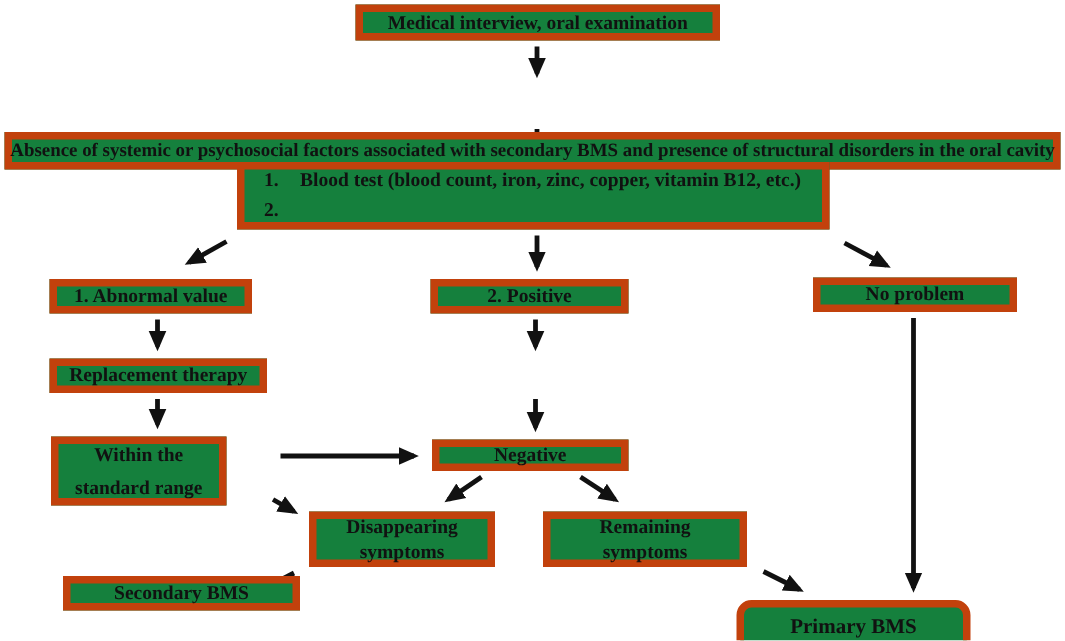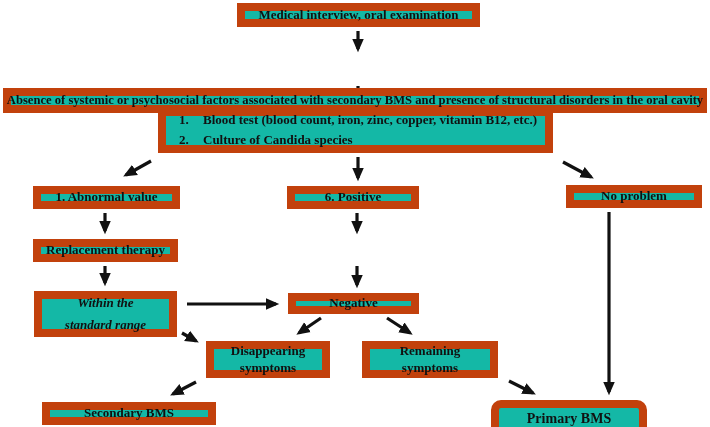"Medical interview, oral examination" .node { background: #14b8a6 -> #15803d; border: 8px solid #c2410c -> 5px solid #c2410c }
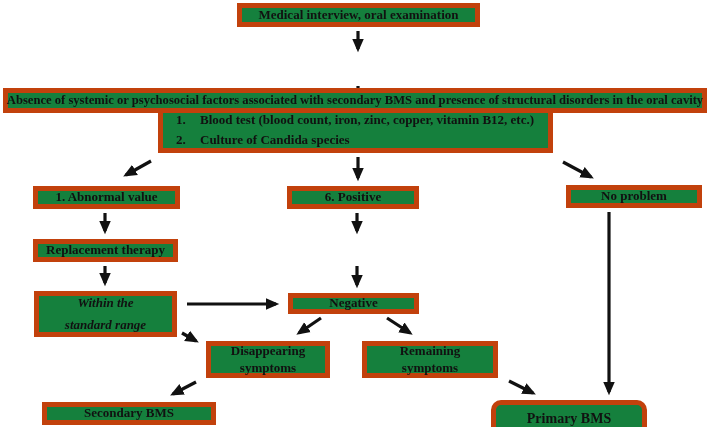"Culture of Candida species" span { html: <span>Culture of Candida species</span> -> none }
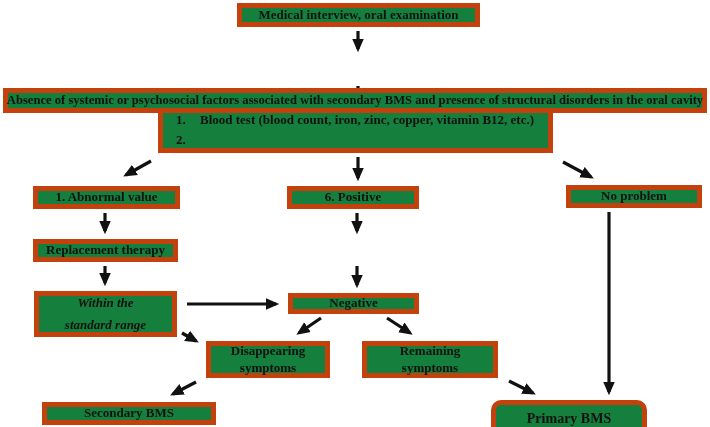"1. Abnormal value" div.node { width: 147px -> 135px }
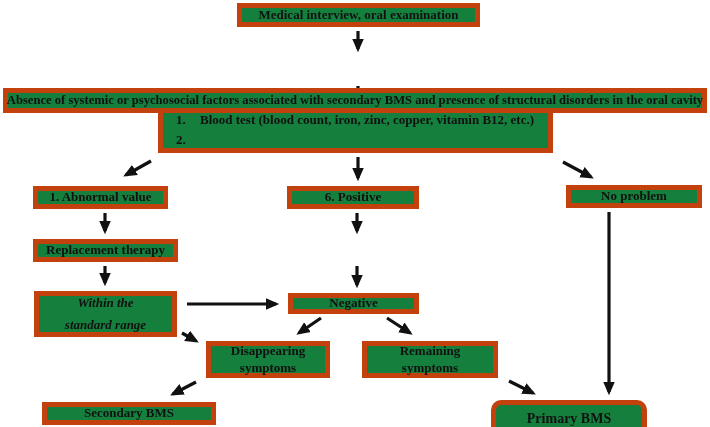"6. Positive" div.node { text: 6 -> 2 }
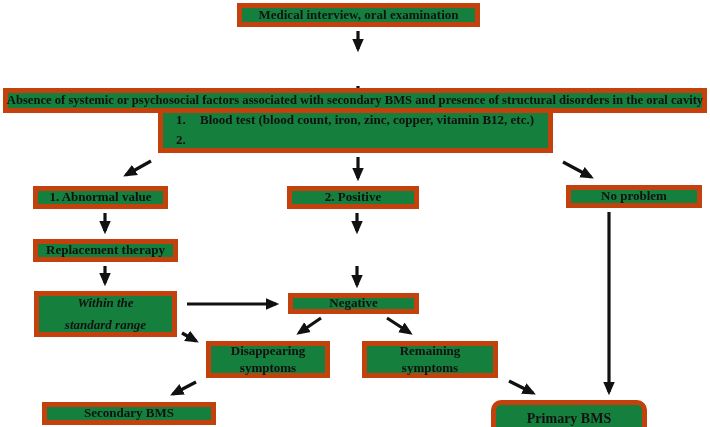"No problem" div.node { margin-left: 24px -> none }
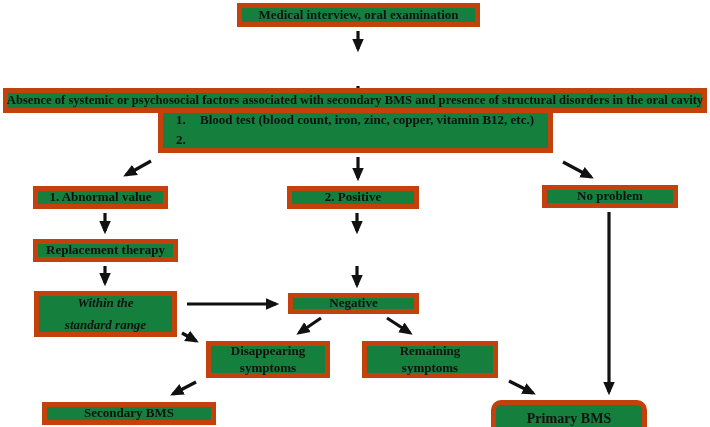"Within the" div.node { font-style: italic -> none; width: 143px -> 117px }
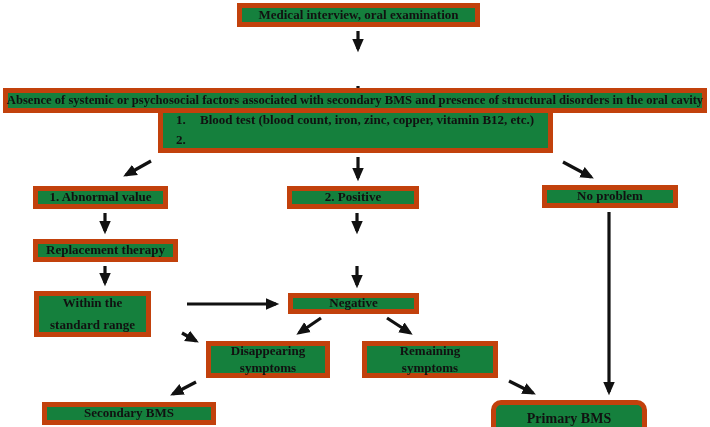"Secondary BMS" div.node { top: 402px -> 384px; width: 174px -> 158px }
